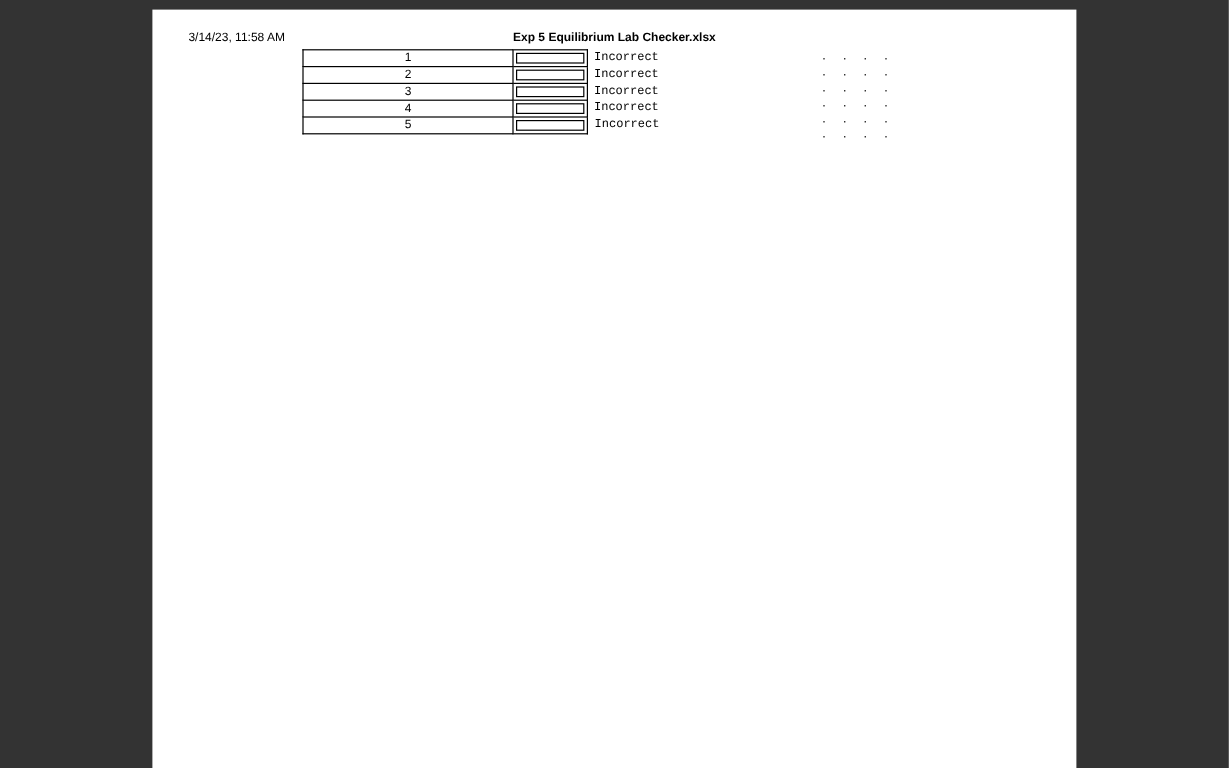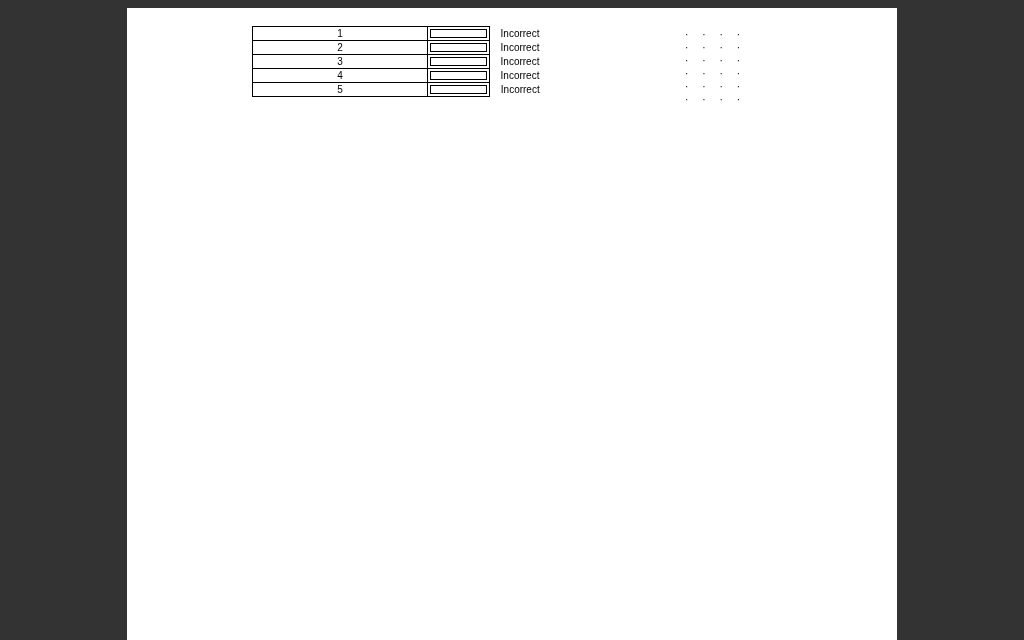"3/14/23, 11:58 AM" div.header-row { html: none -> <div> <span>3/14/23, 11:58 AM</span> <span>Exp 5 Equilibrium Lab Checker.xlsx</span> </div> }
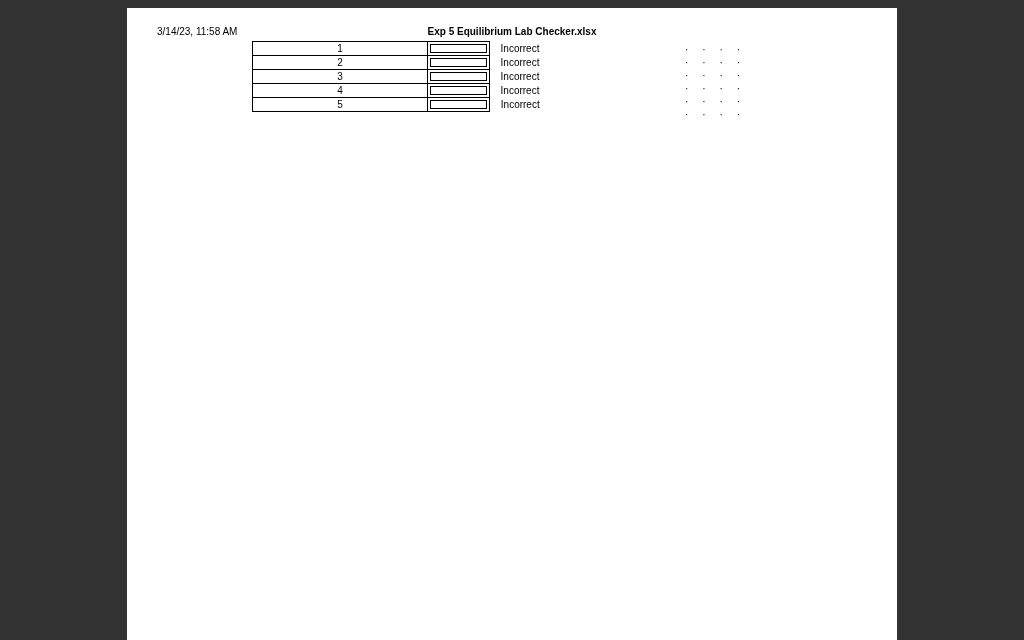"Incorrect" .col-status { font-family: none -> Liberation Mono, monospace; text-align: center -> right }
